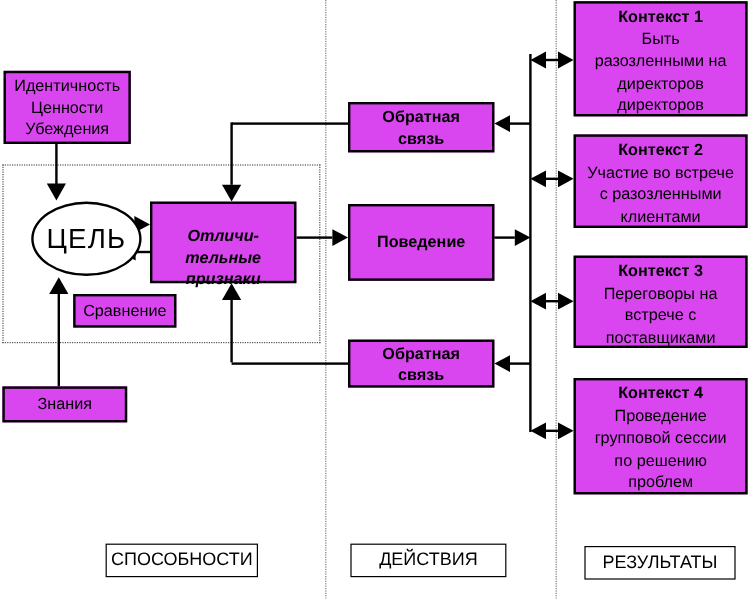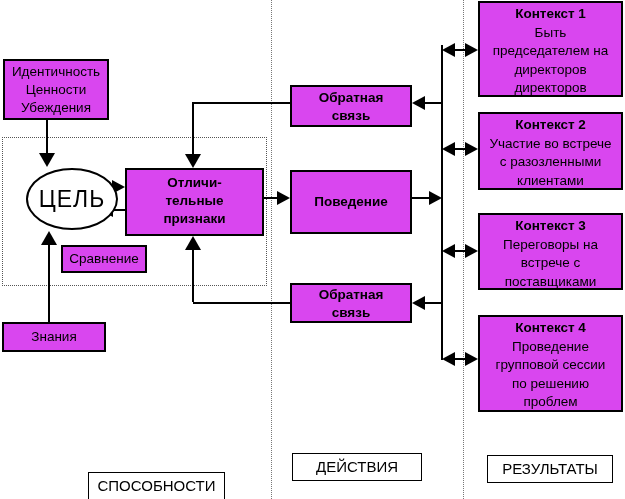"председателем на" span.ln { text: председателем -> разозленными }
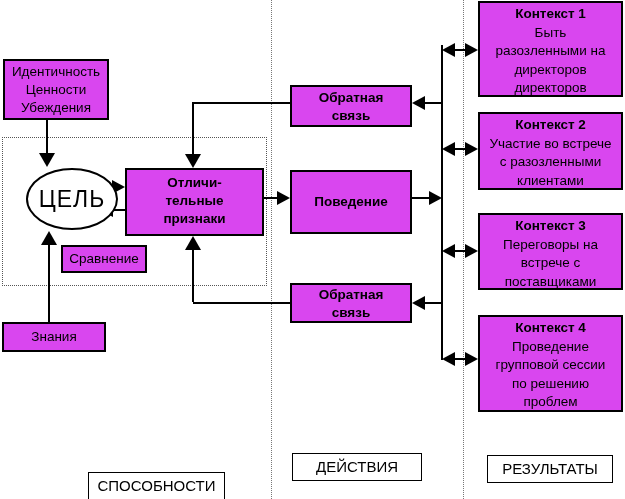"Отличи-" div.bx { font-style: none -> italic; padding-top: 4px -> 18px; width: 139px -> 122px }
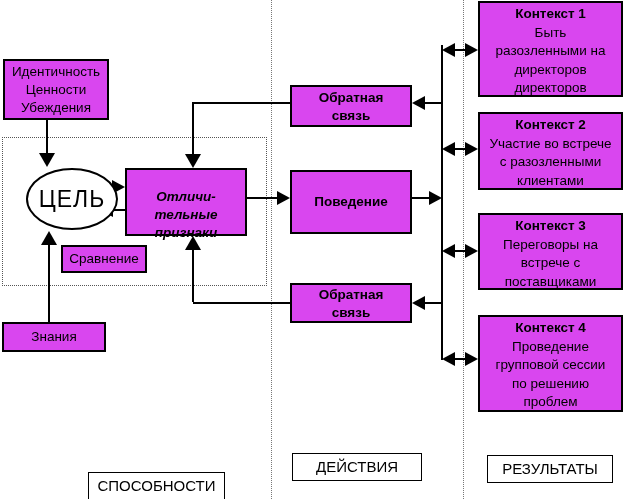"СПОСОБНОСТИ" div.lbl { top: 472px -> 453px; width: 137px -> 127px }
